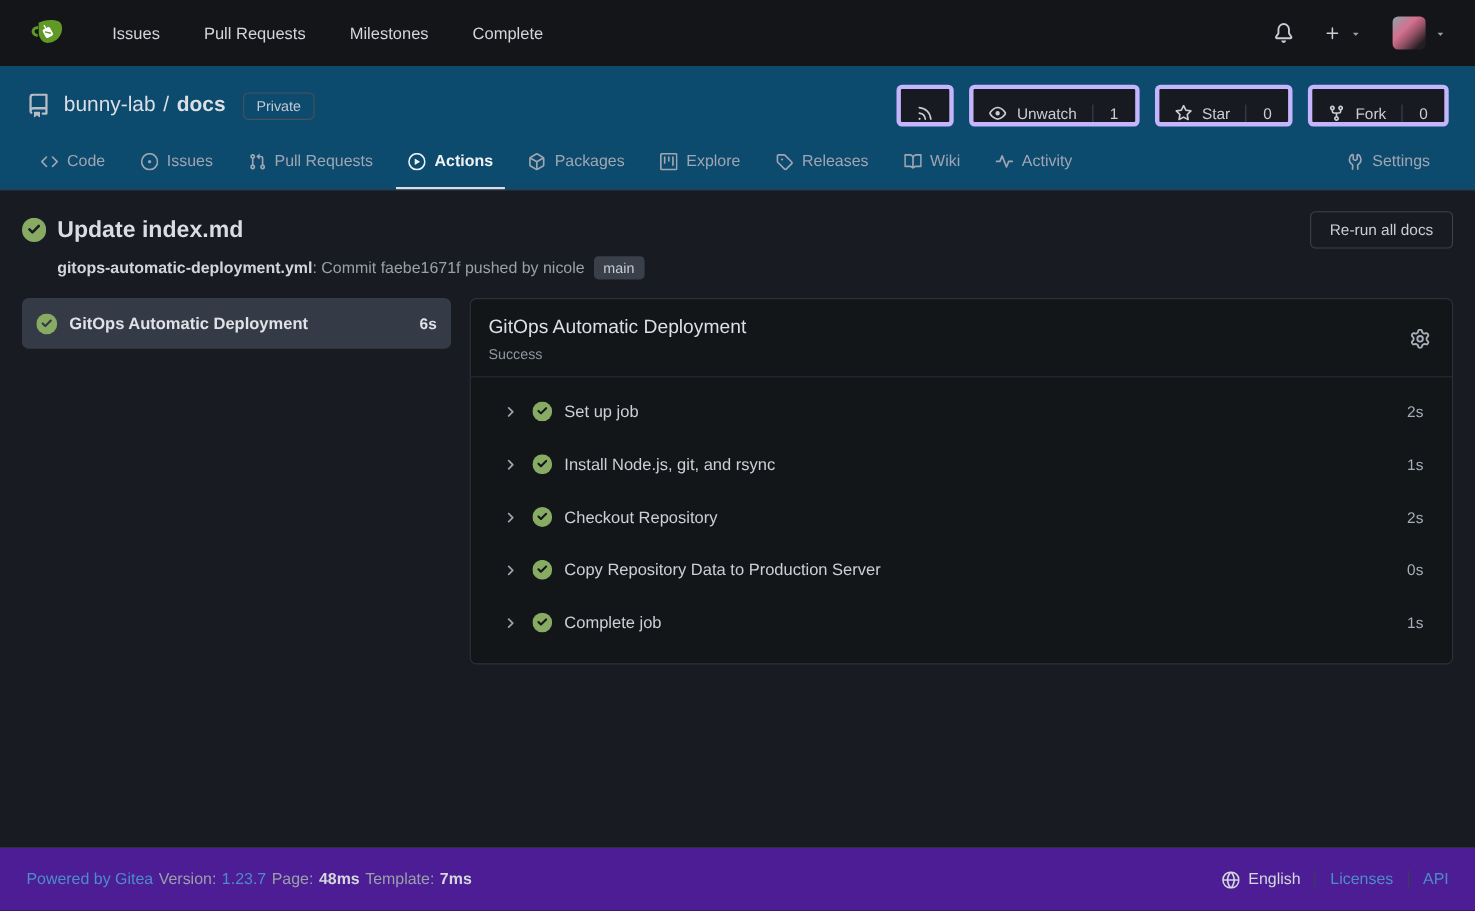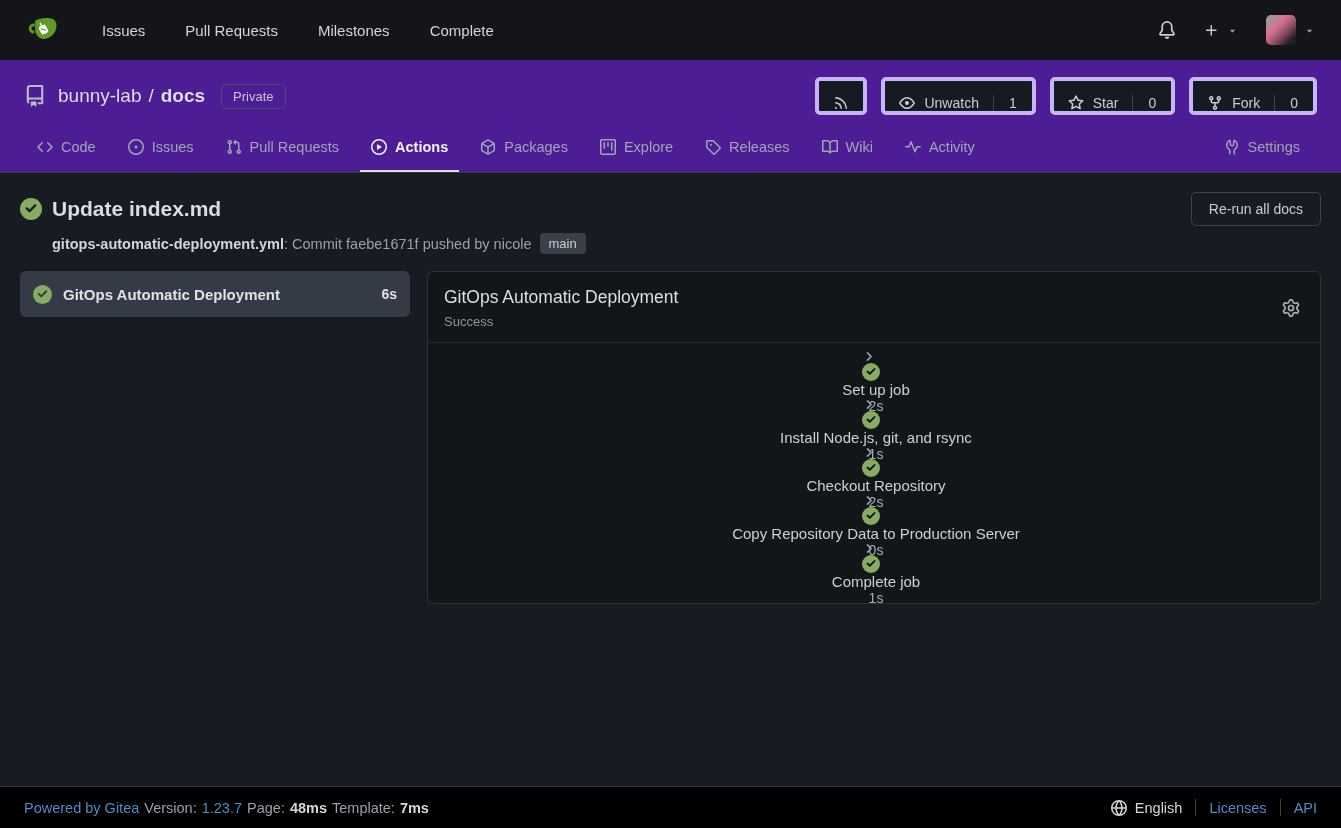"bunny-lab" .repo-band { background: #4c1d95 -> #0c4a6e }
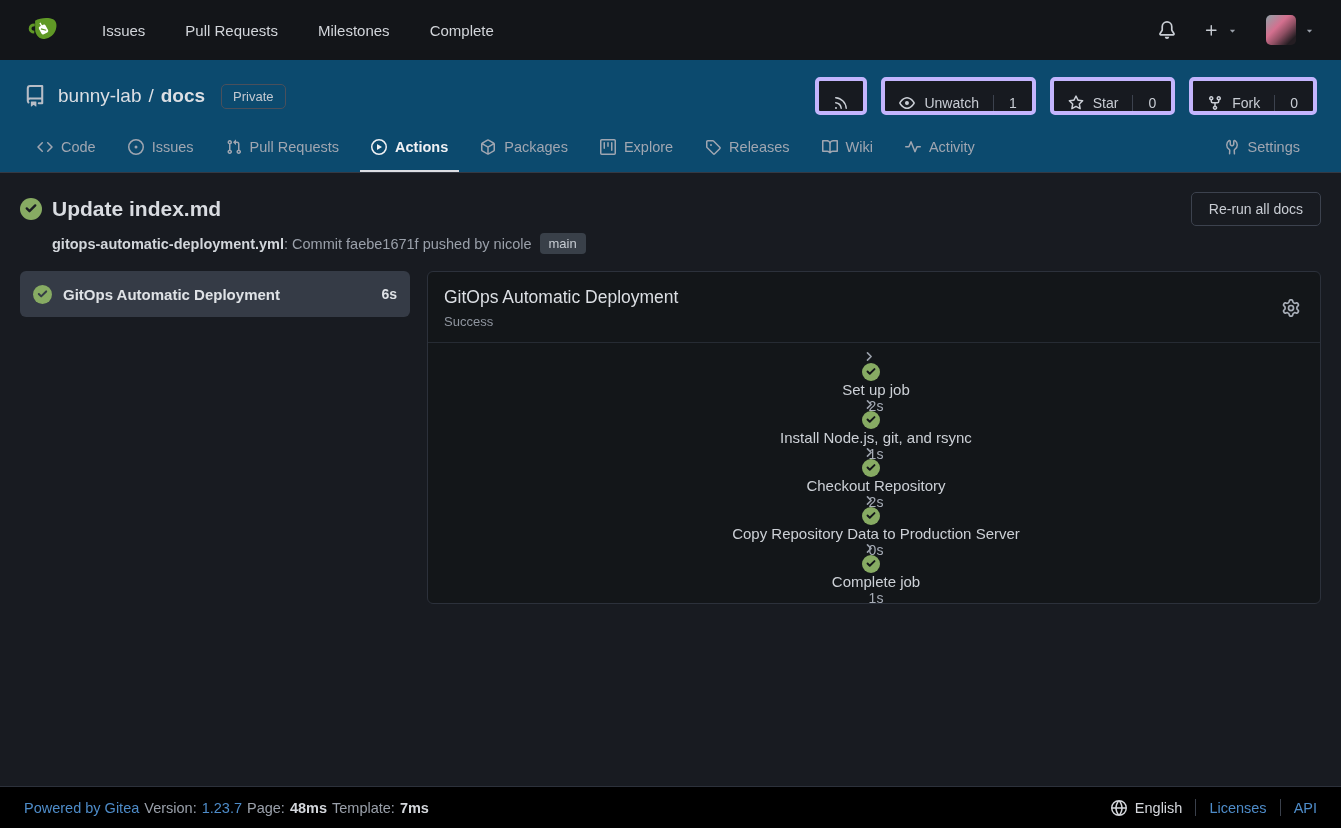"Set up job" .step-row { flex-direction: column -> none }
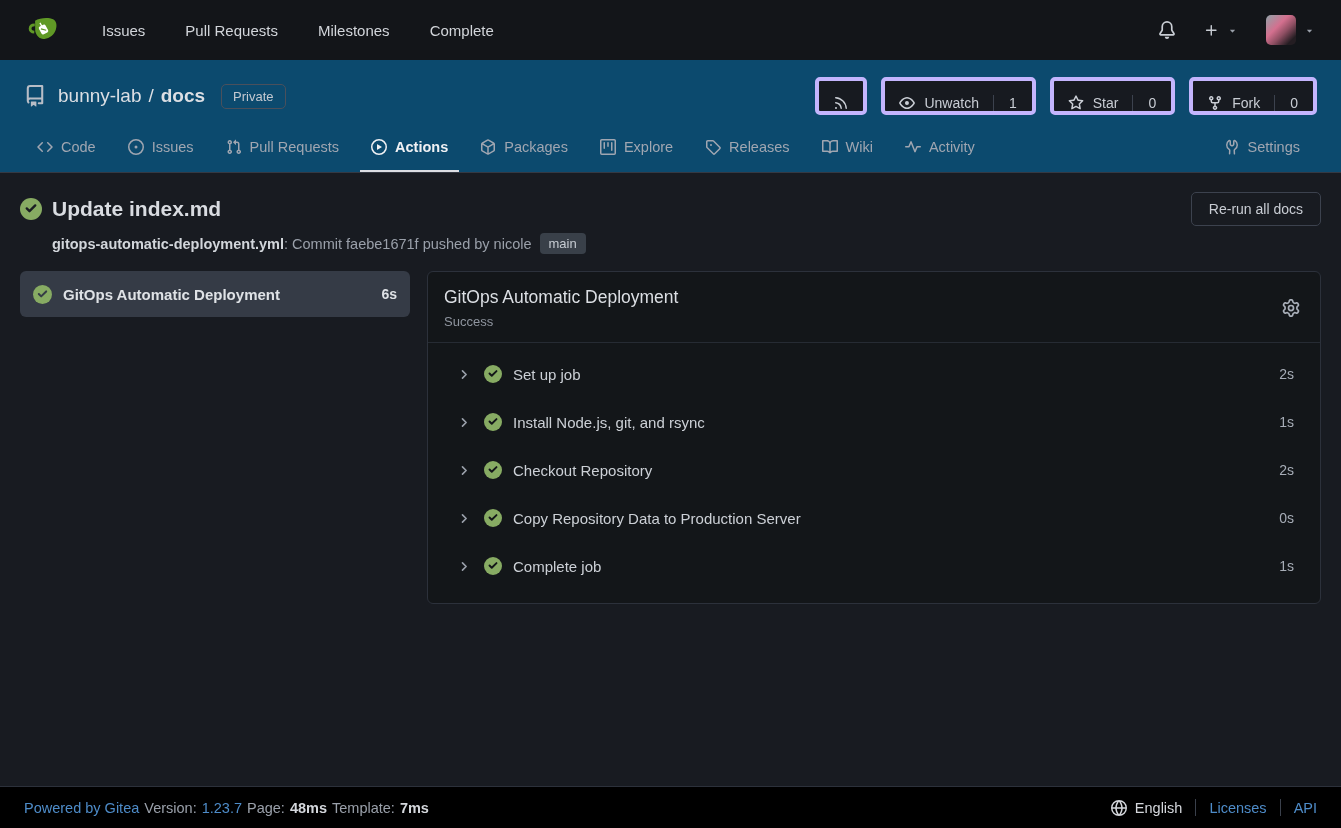"Powered by Gitea" footer { background: #000000 -> #4c1d95; height: 42px -> 58px }
